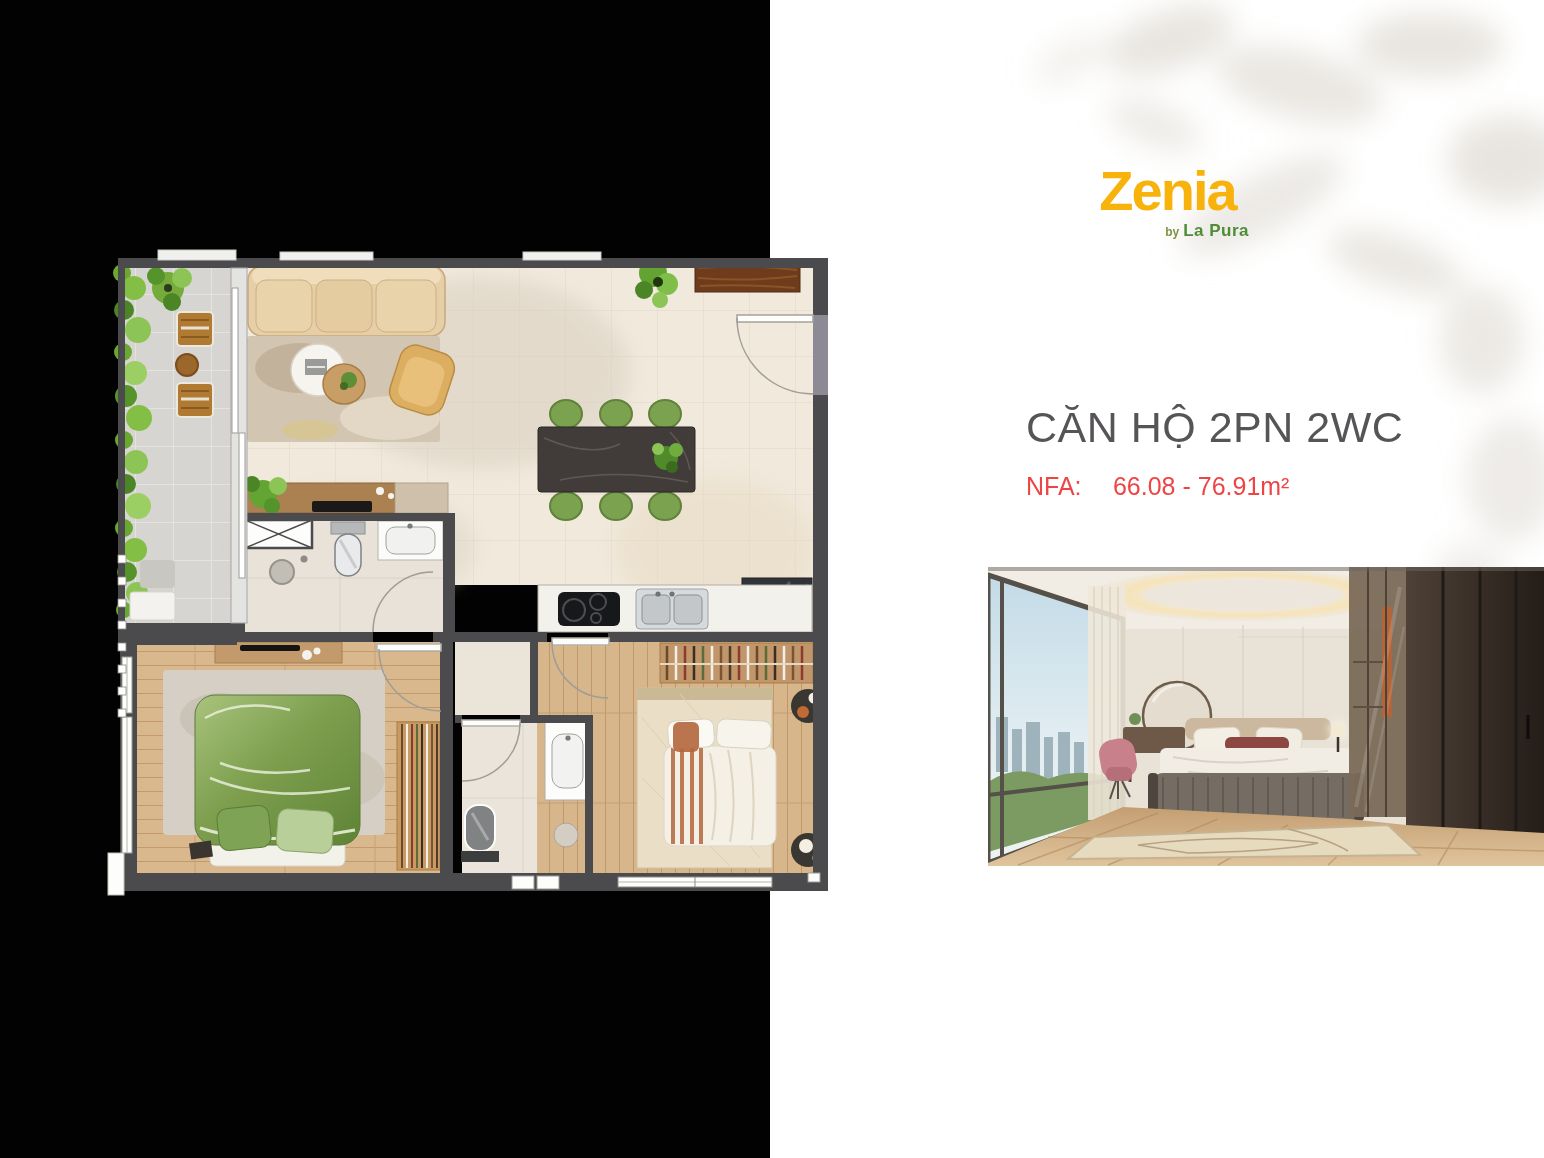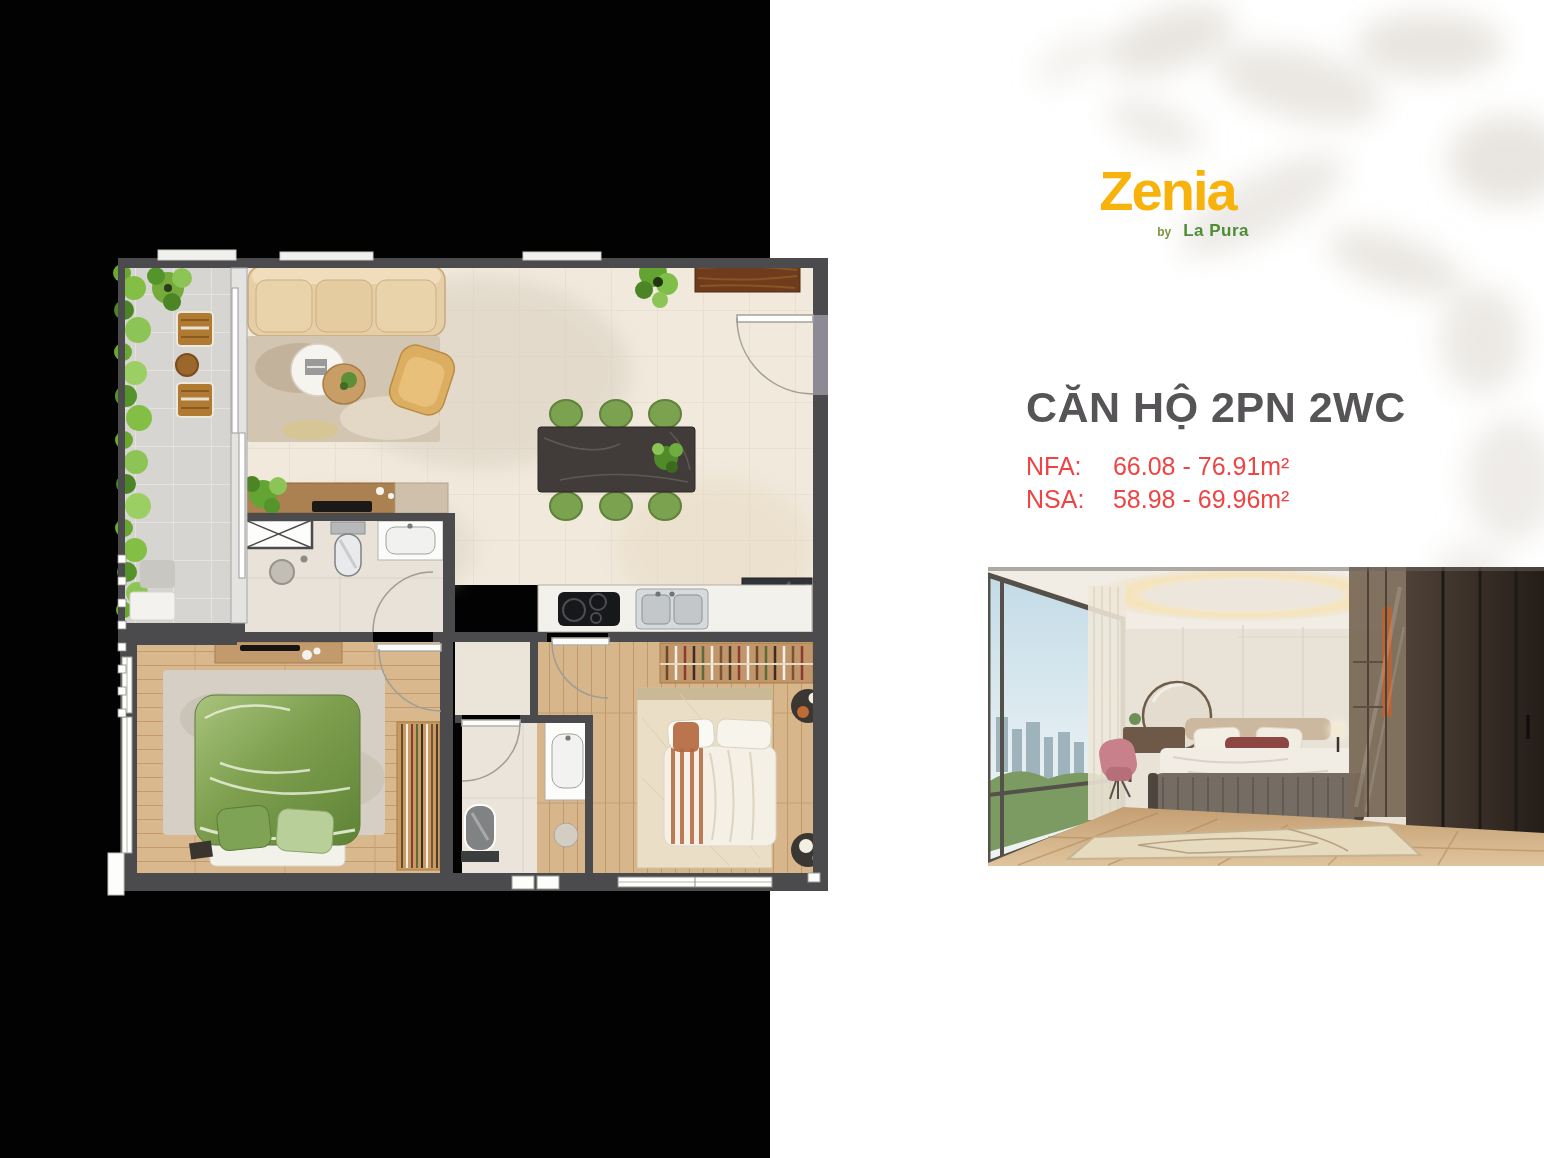"by" #brand .by { margin-right: 12px -> 4px }
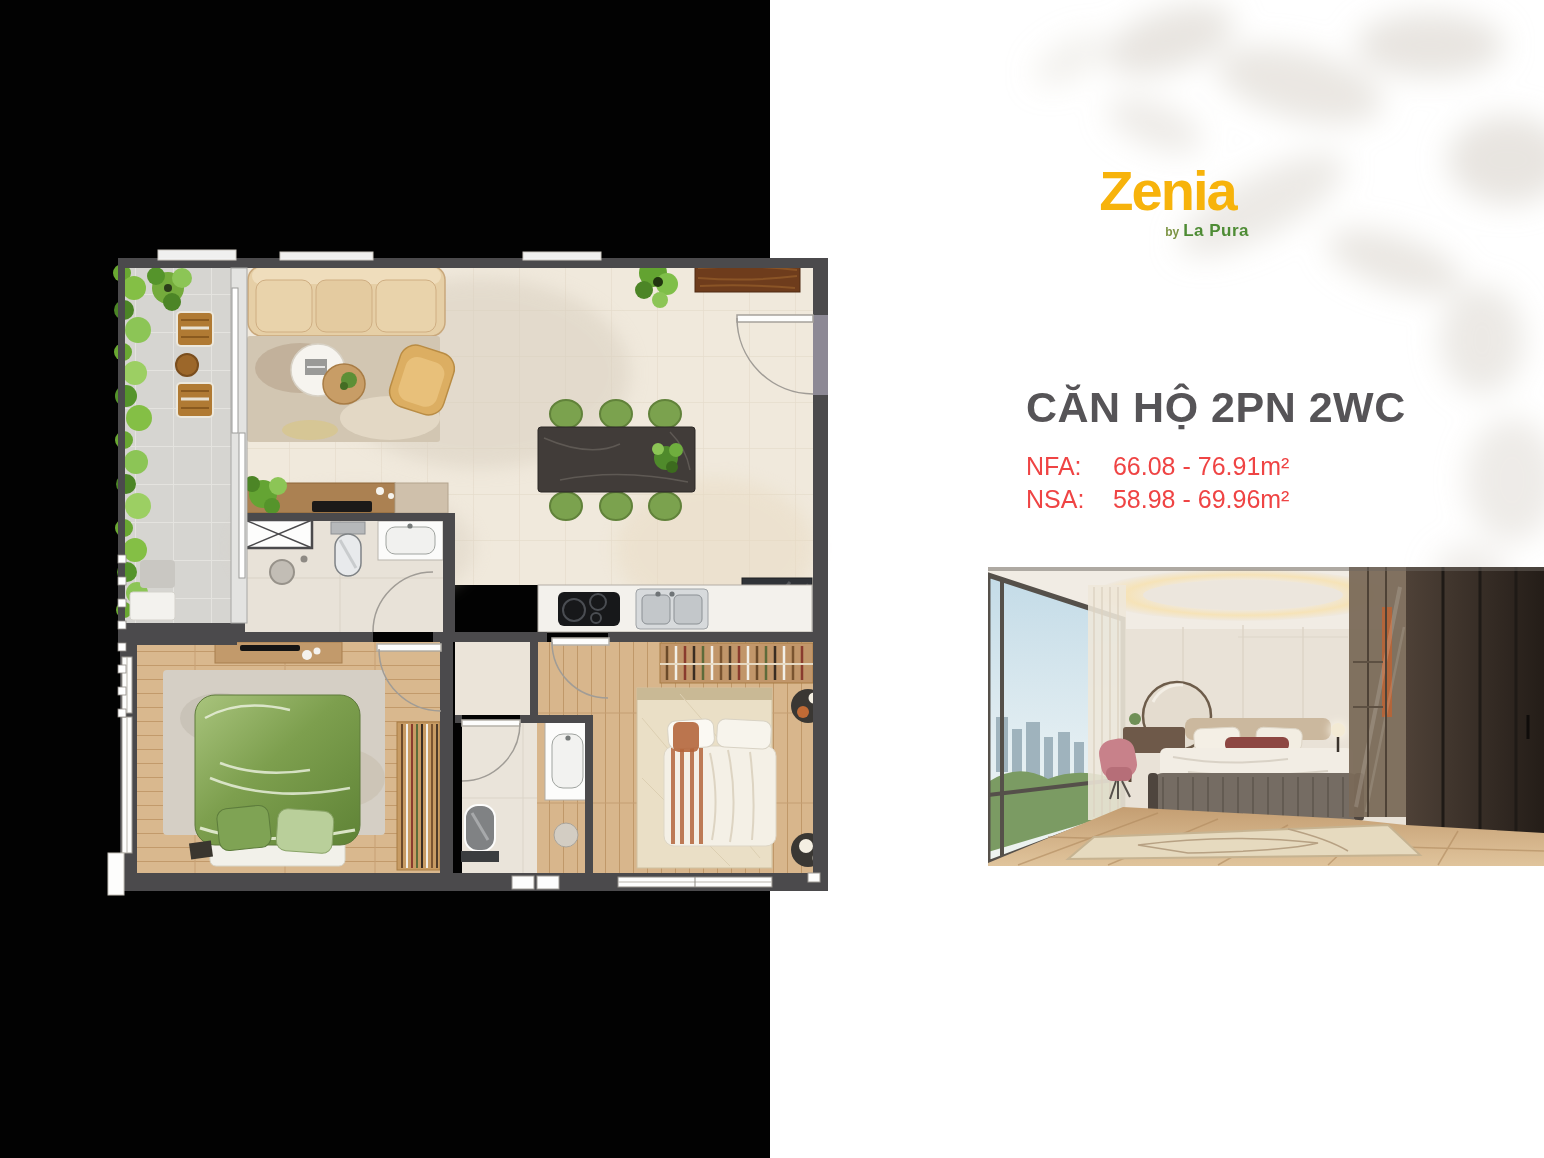"CĂN HỘ 2PN 2WC" #unit-title { font-weight: bold -> normal; margin-top: none -> 20px }
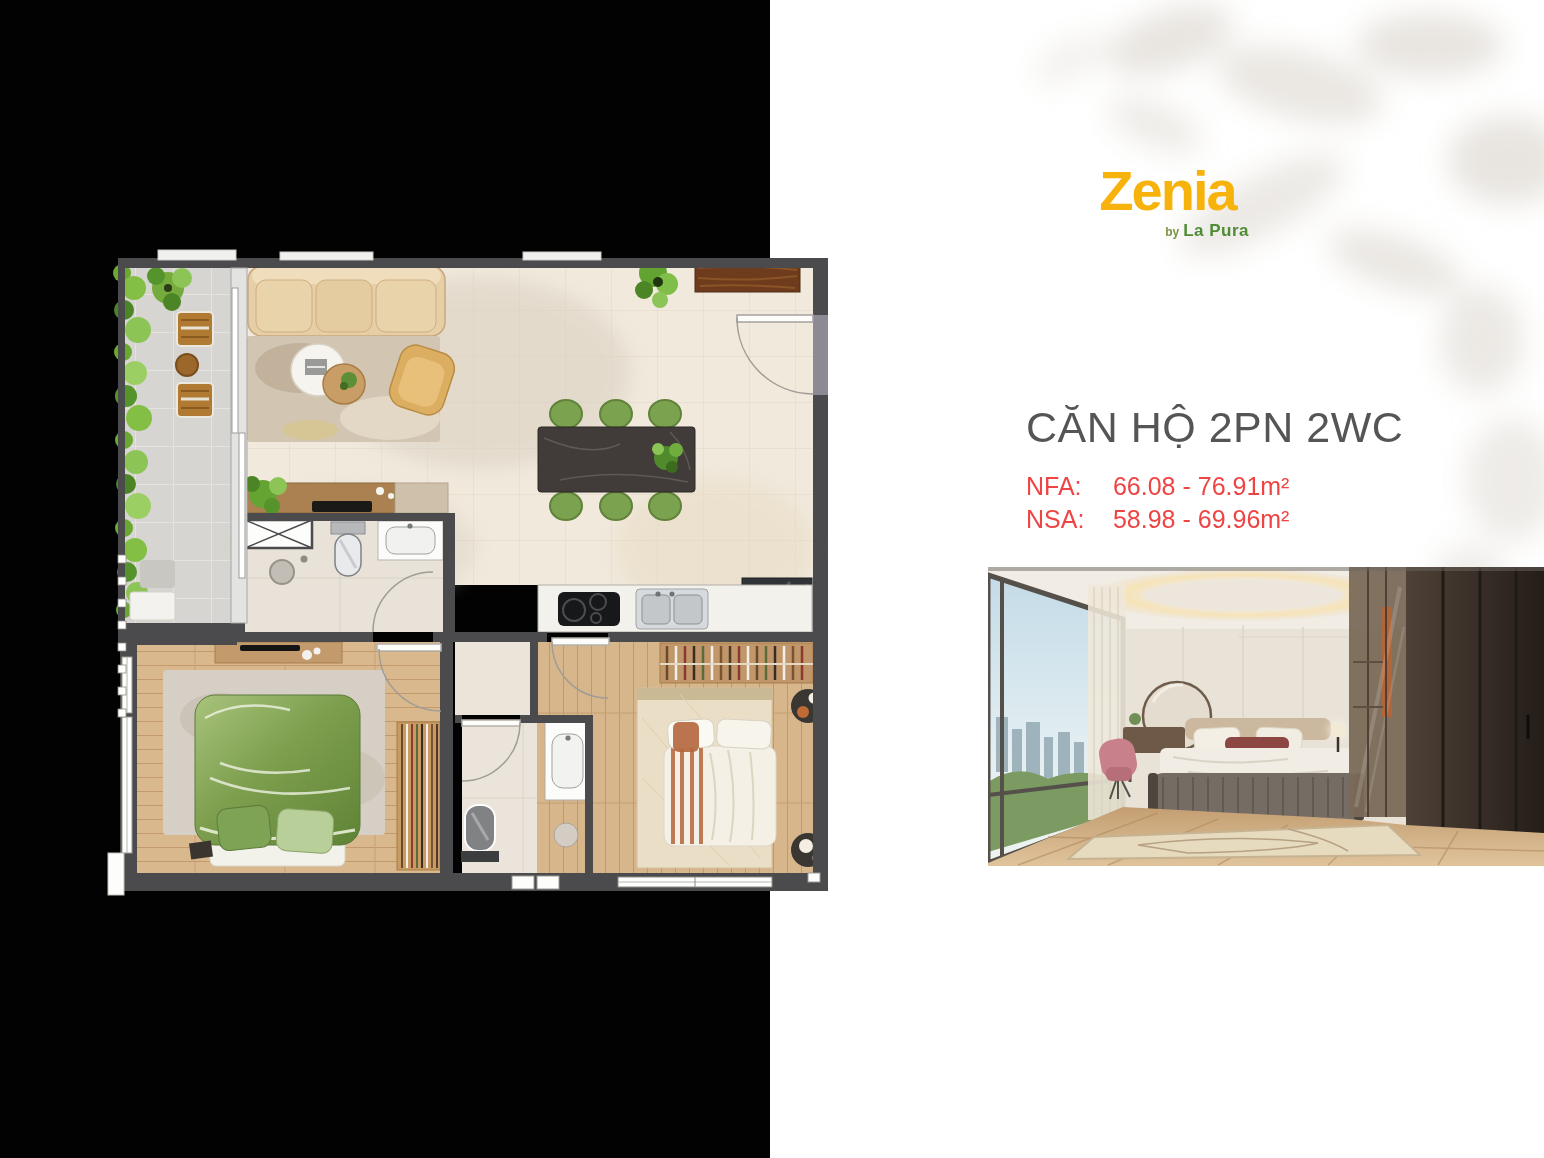"NSA: 58.98 - 69.96m²" div.spec-row { html: <div> <span>NSA:</span> <span>58.98 - 69.96m²</span> </div> -> none }
